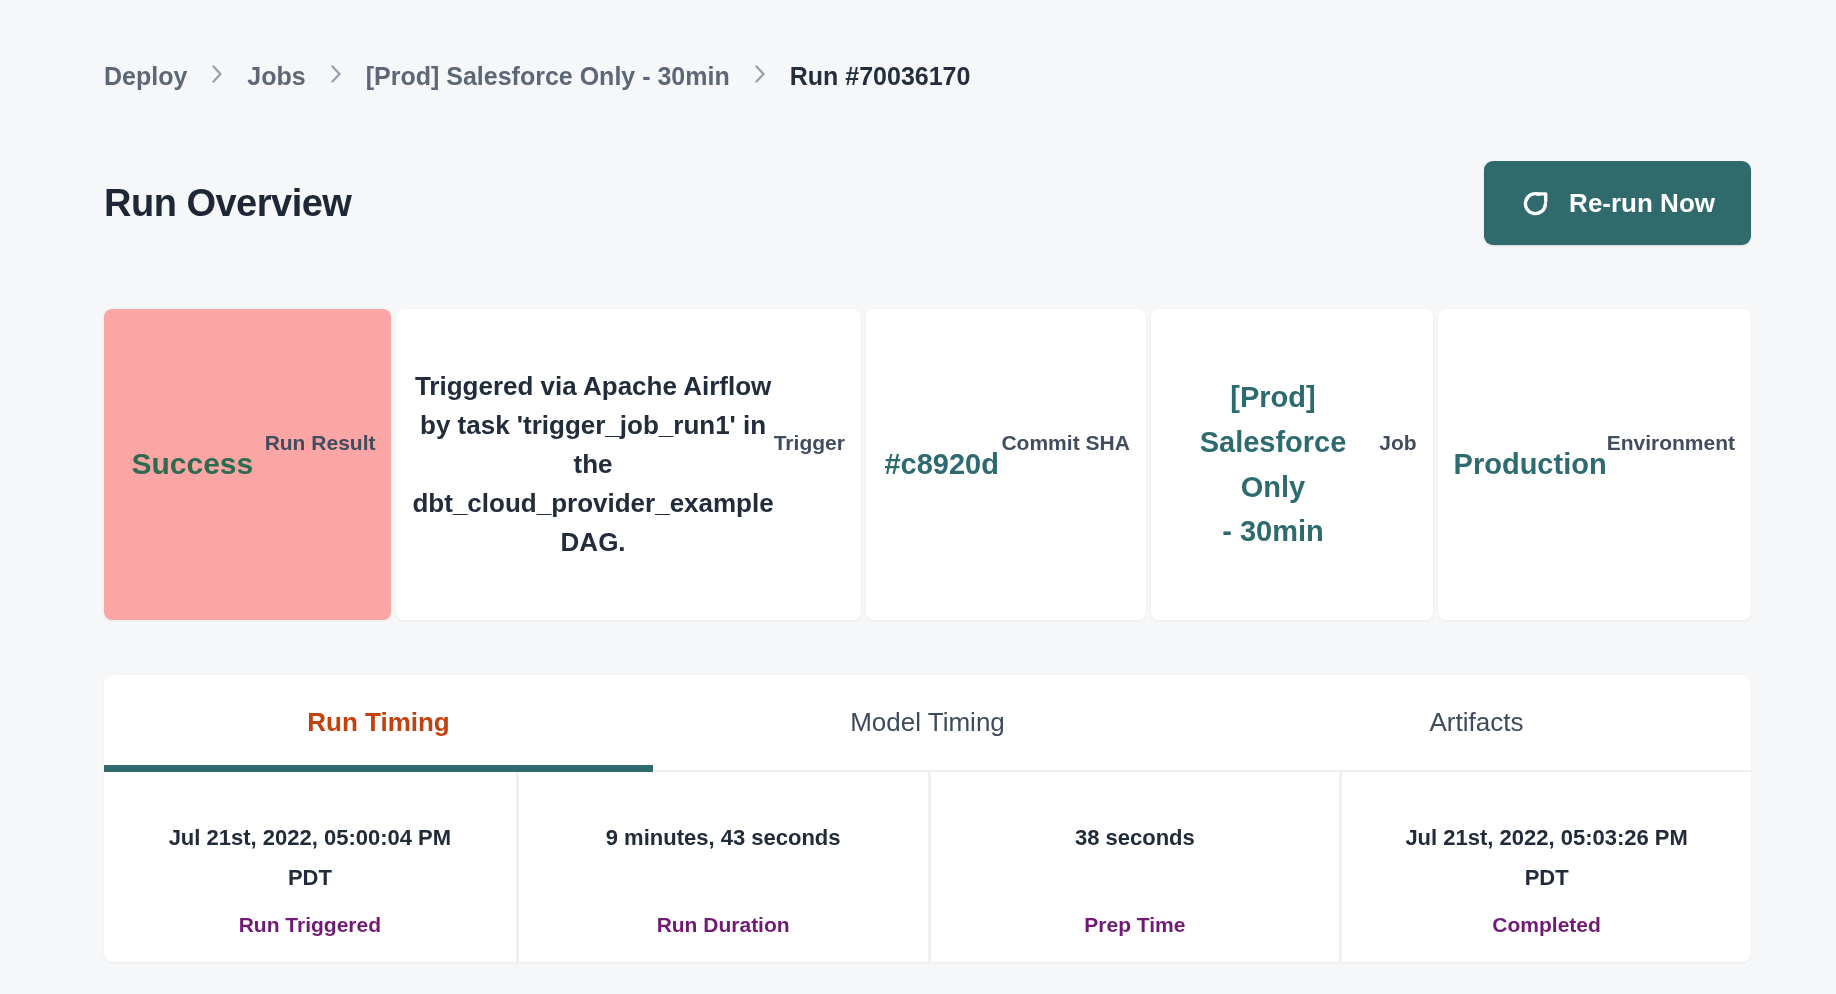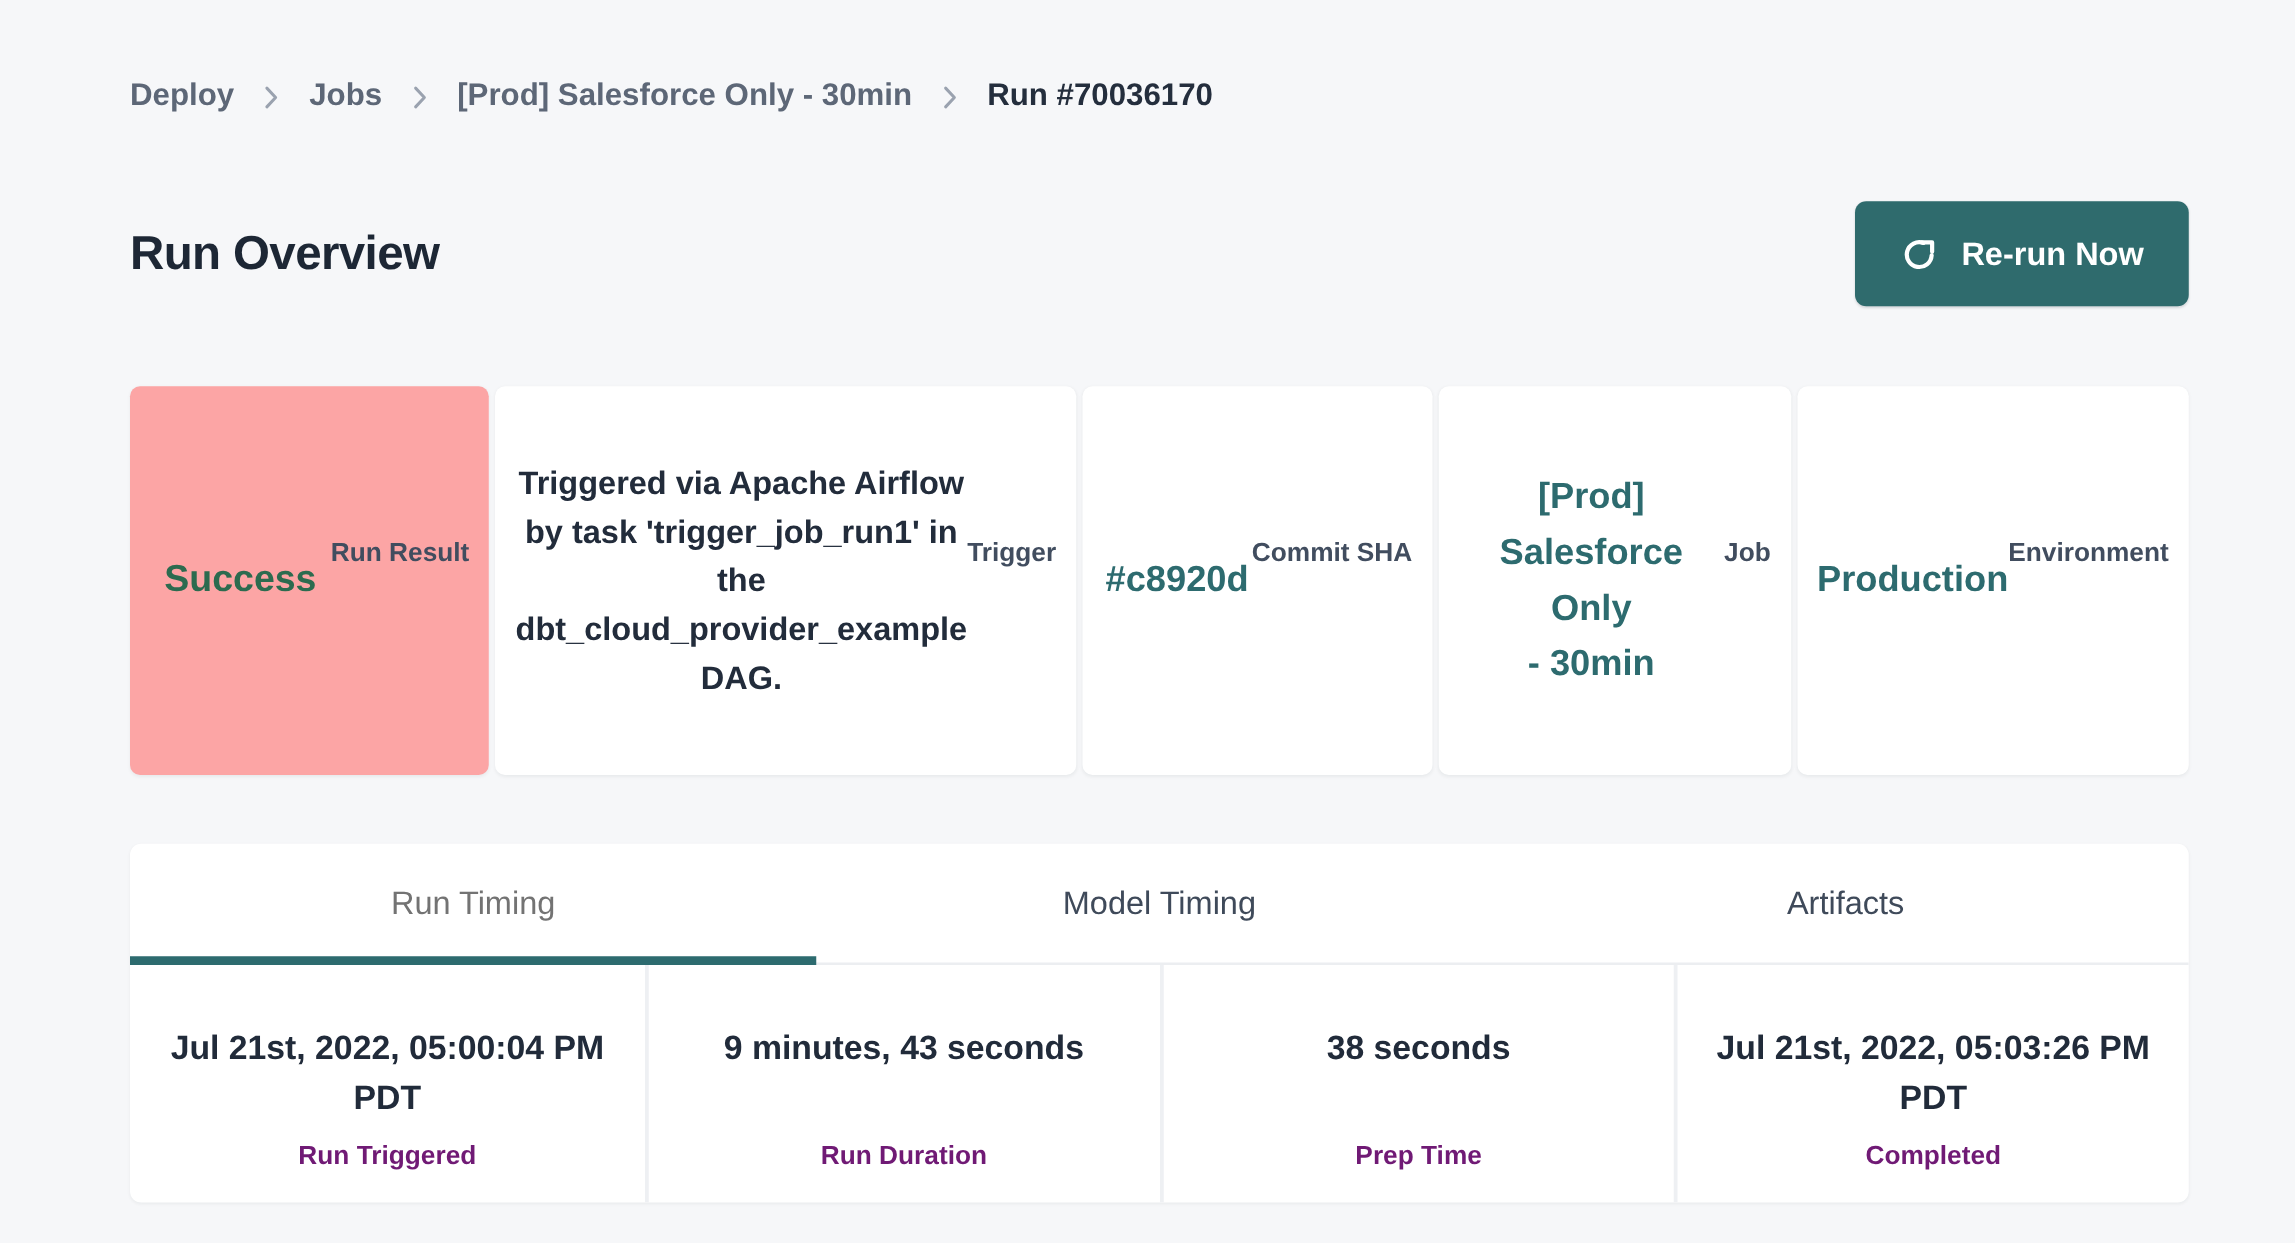"Deploy" .breadcrumb { align-items: center -> flex-start }
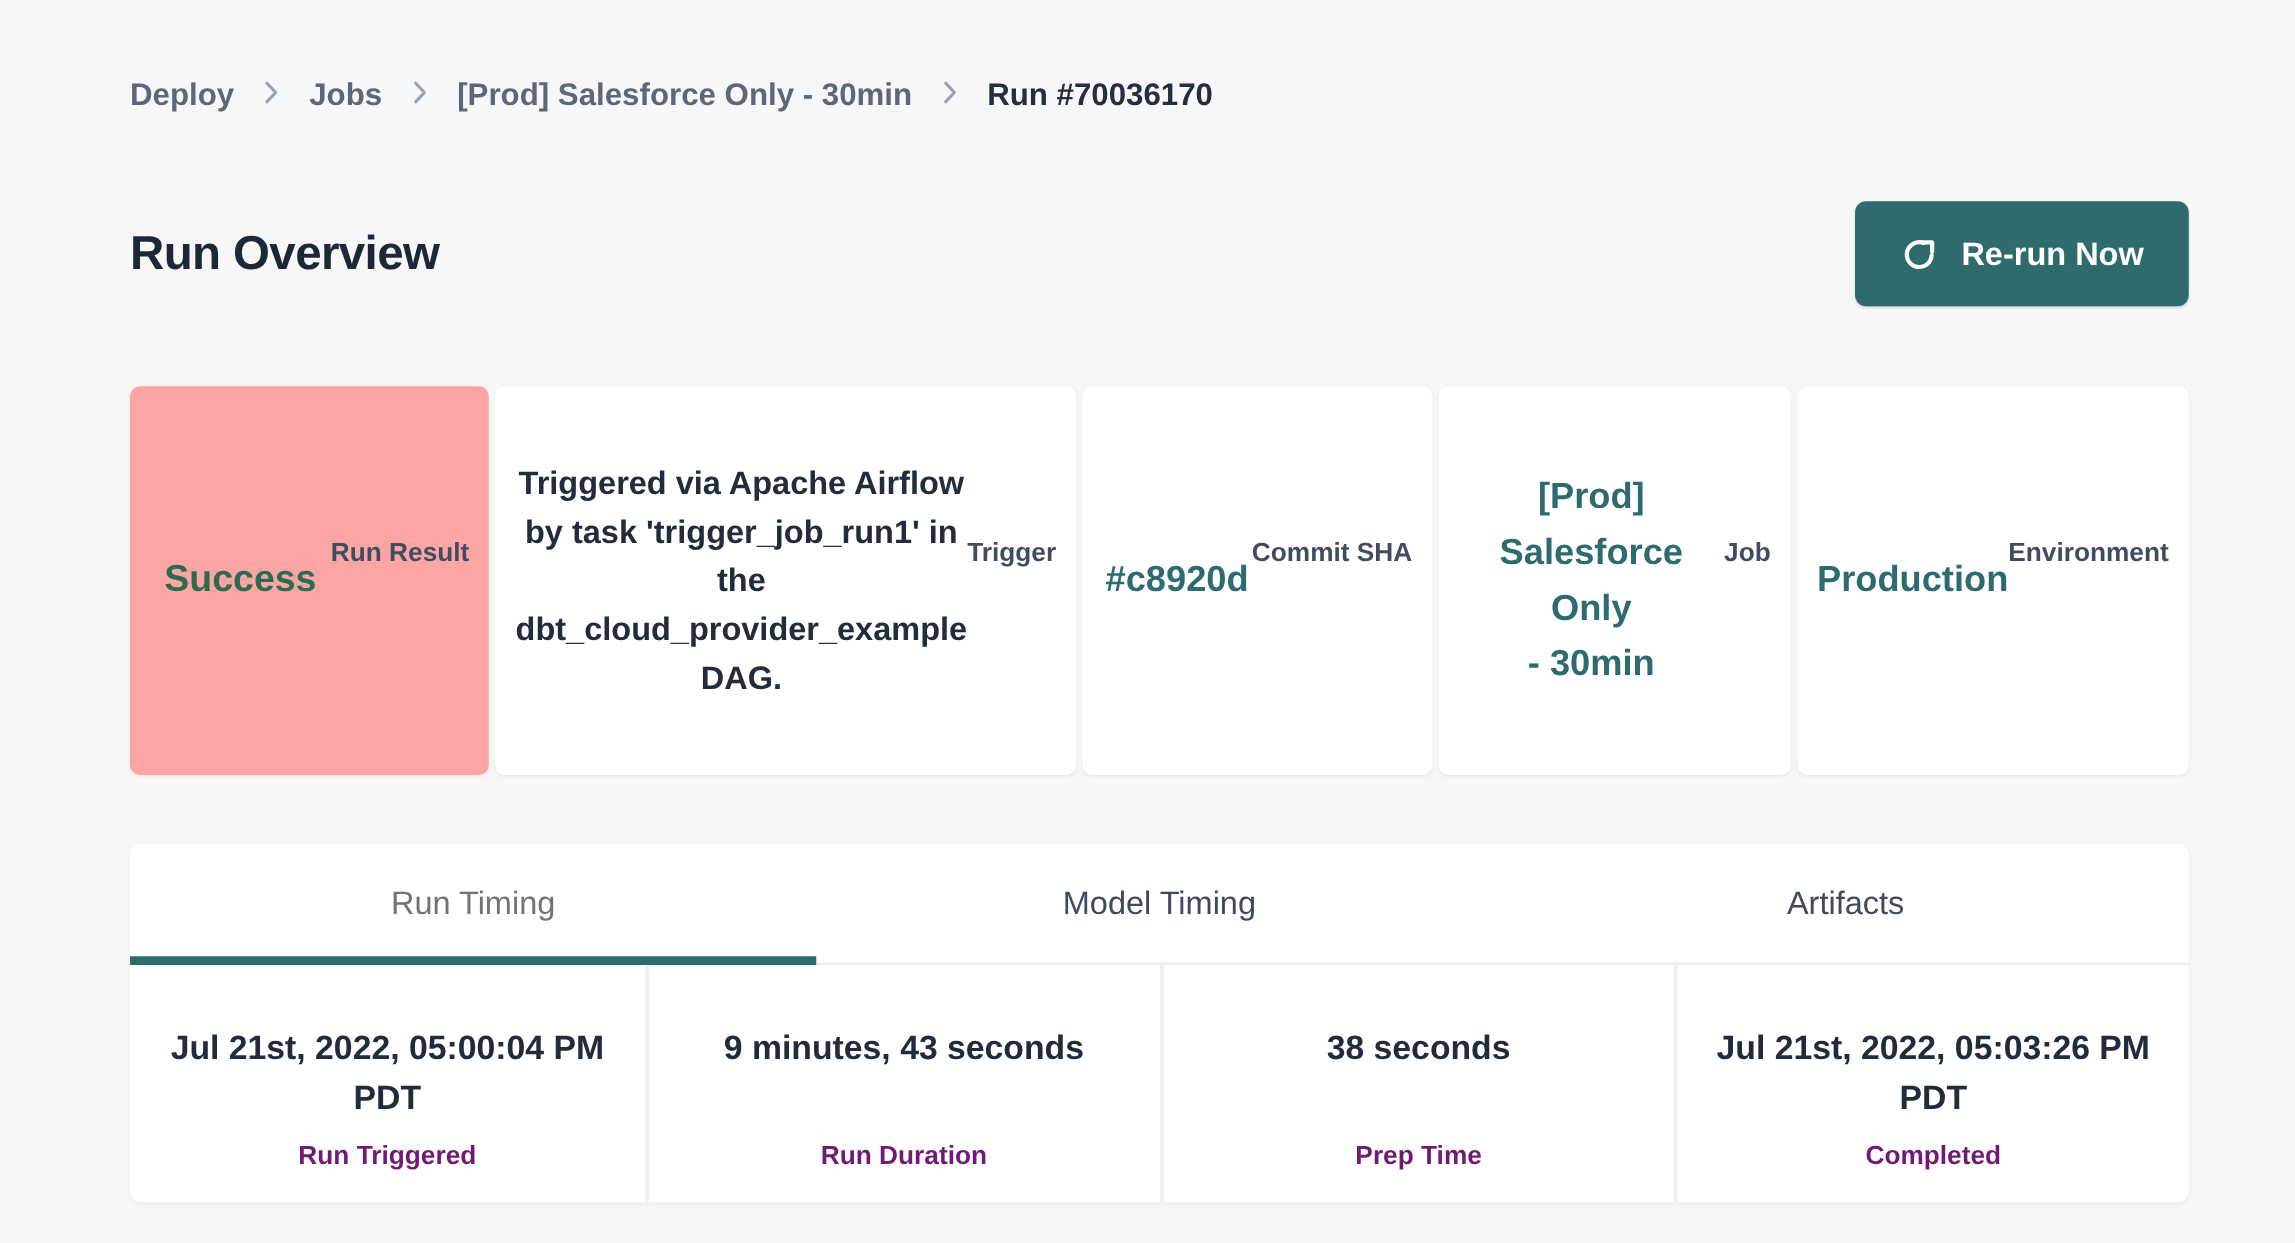"Run Timing" .tab.active { color: #737373 -> #c2410c; font-weight: 400 -> 700 }
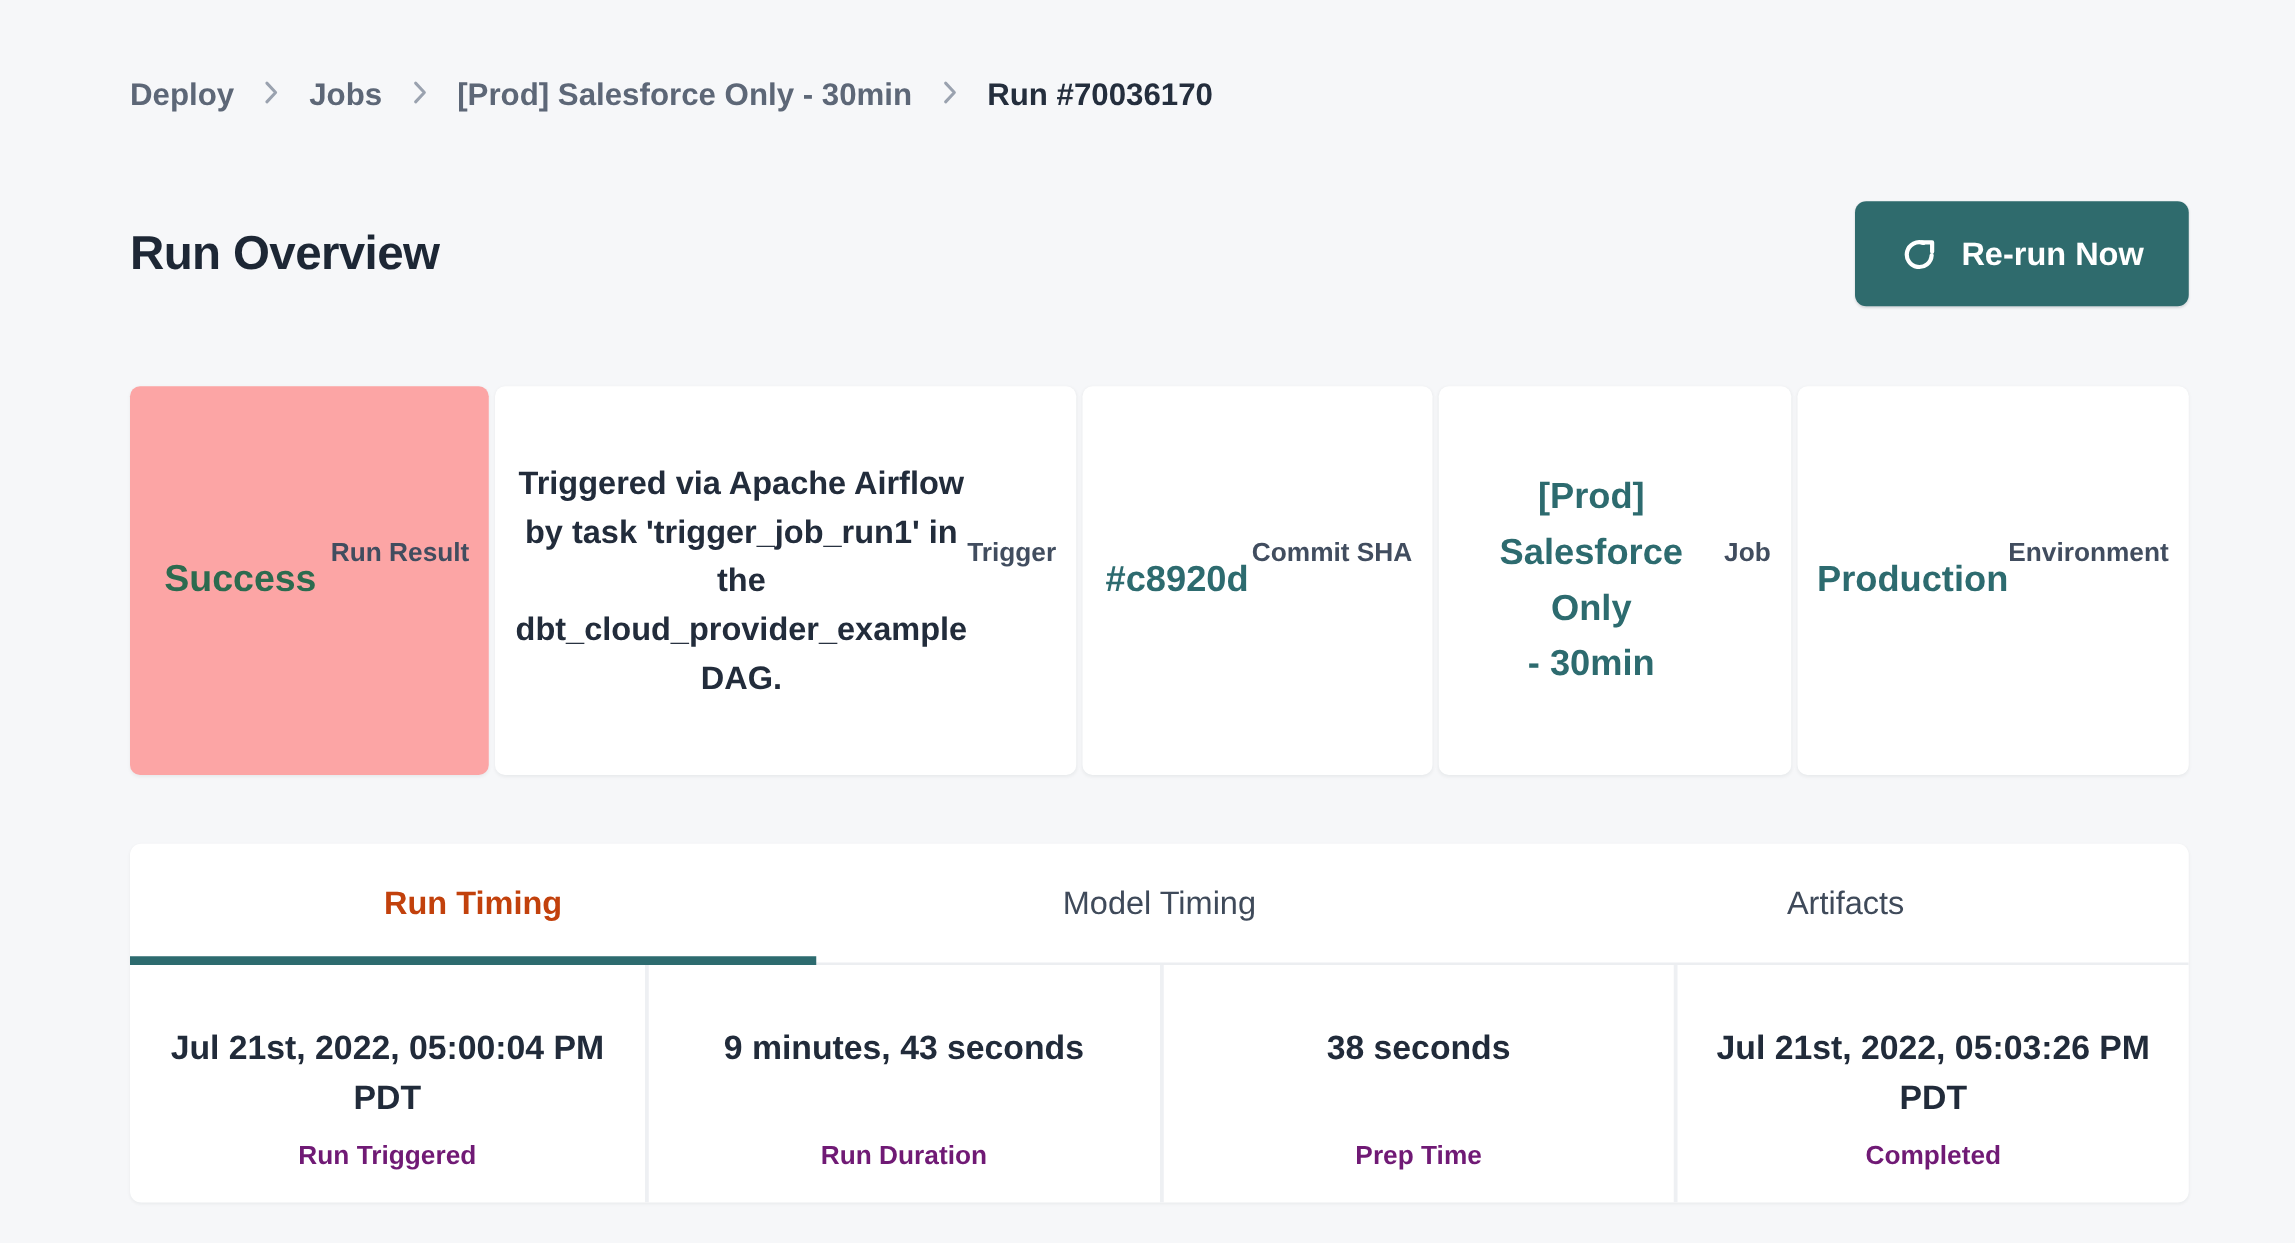"Jul 21st, 2022, 05:00:04 PM" .timing-value { font-size: 27px -> 22px }
